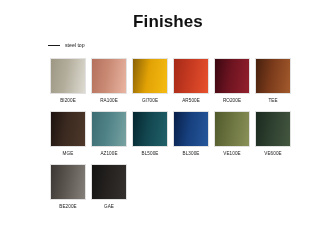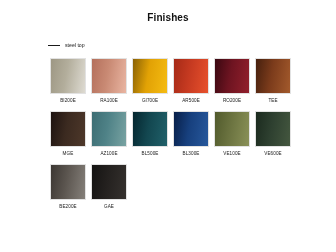"Finishes" .title { font-size: 10px -> 17px }
